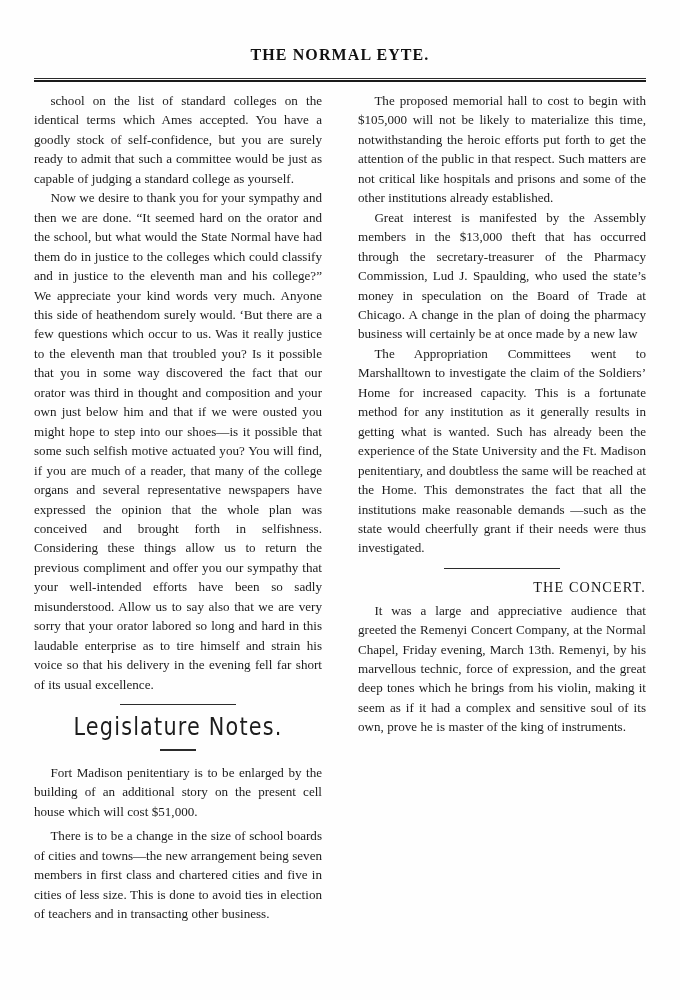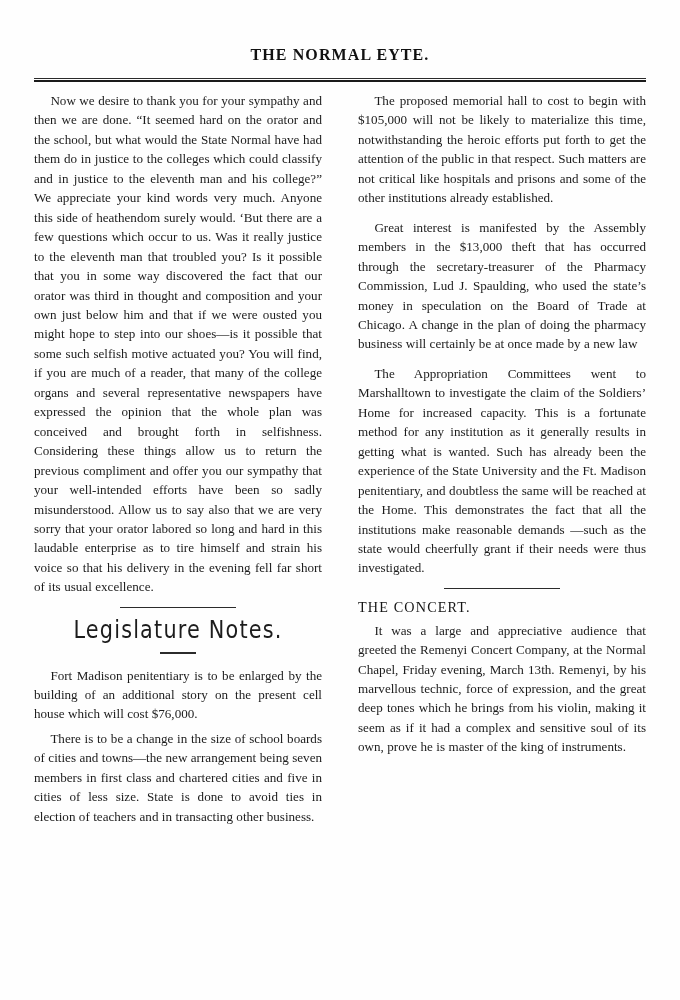"school on the list of" p.para { html: none -> <p>school on the list of standard colleges on the identical terms which Ames accepted. You have a goodly stock of self-confidence, but you are surely ready to admit that such a committee would be just as capable of judging a standard college as yourself.</p> }
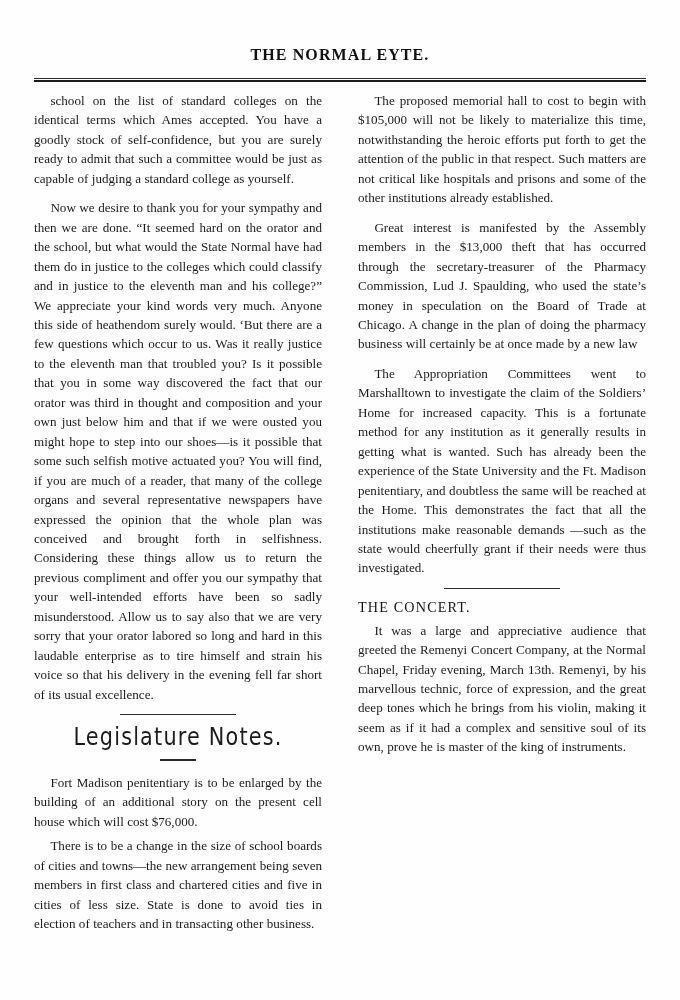"Now we desire to thank" p.para + p.para { margin-top: 10px -> 0 }
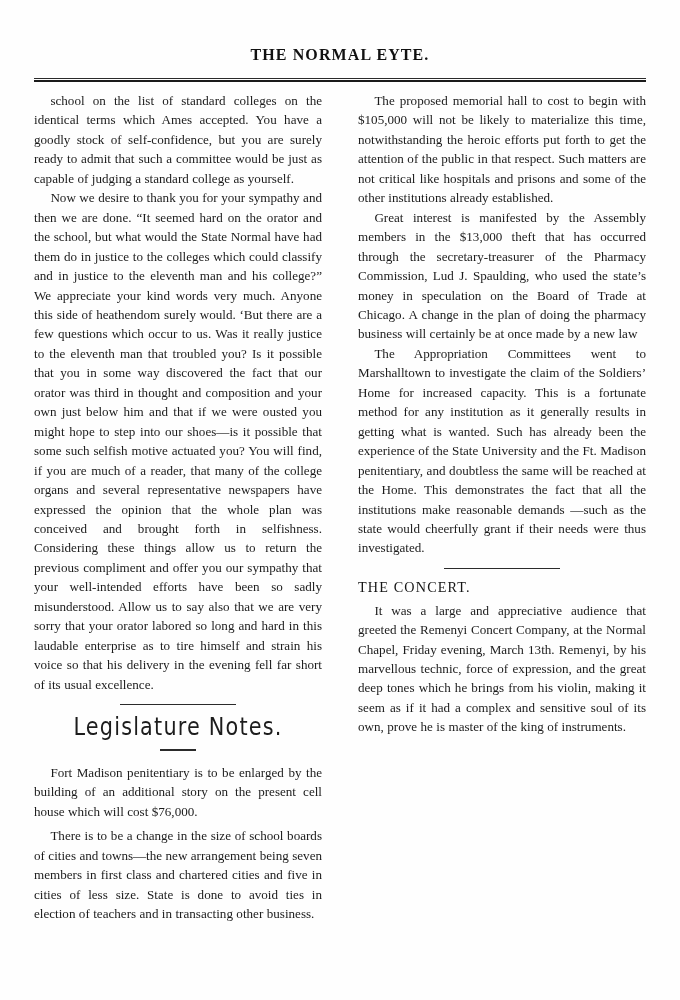"THE CONCERT." .caps-head { text-align: left -> right }
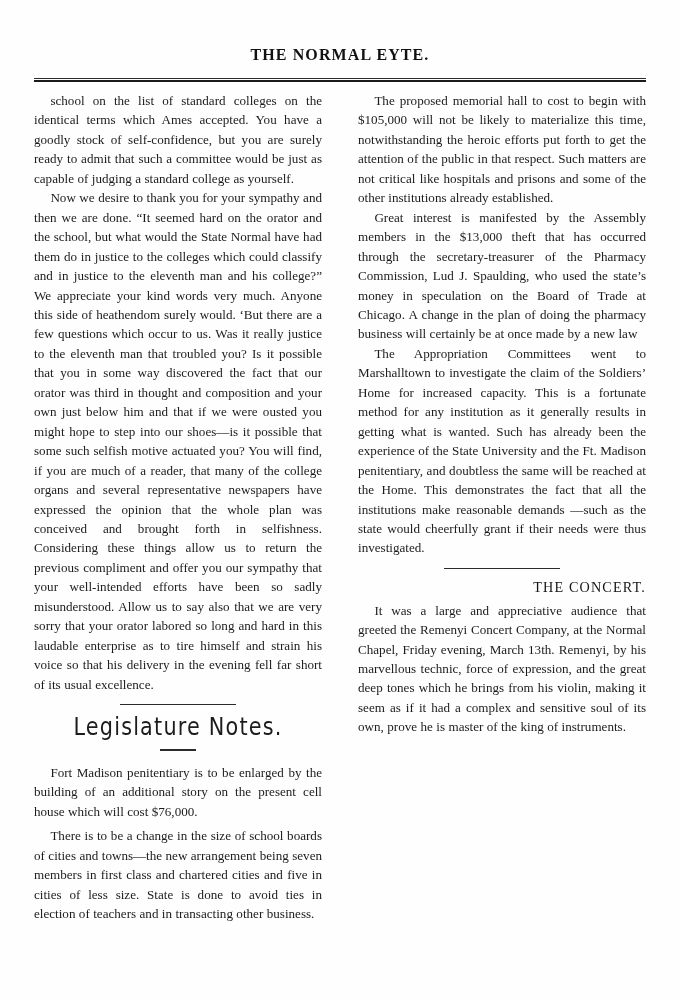"Fort Madison penitentiary is to" p.para { text: $76,000 -> $51,000 }
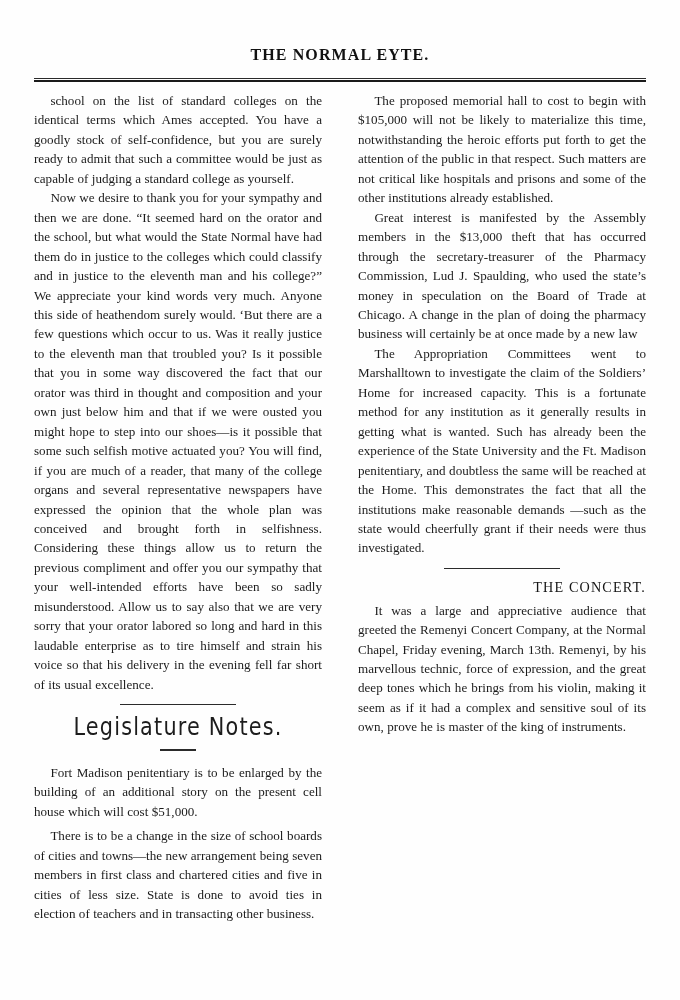"There is to be a" p.para { text: State -> This }
